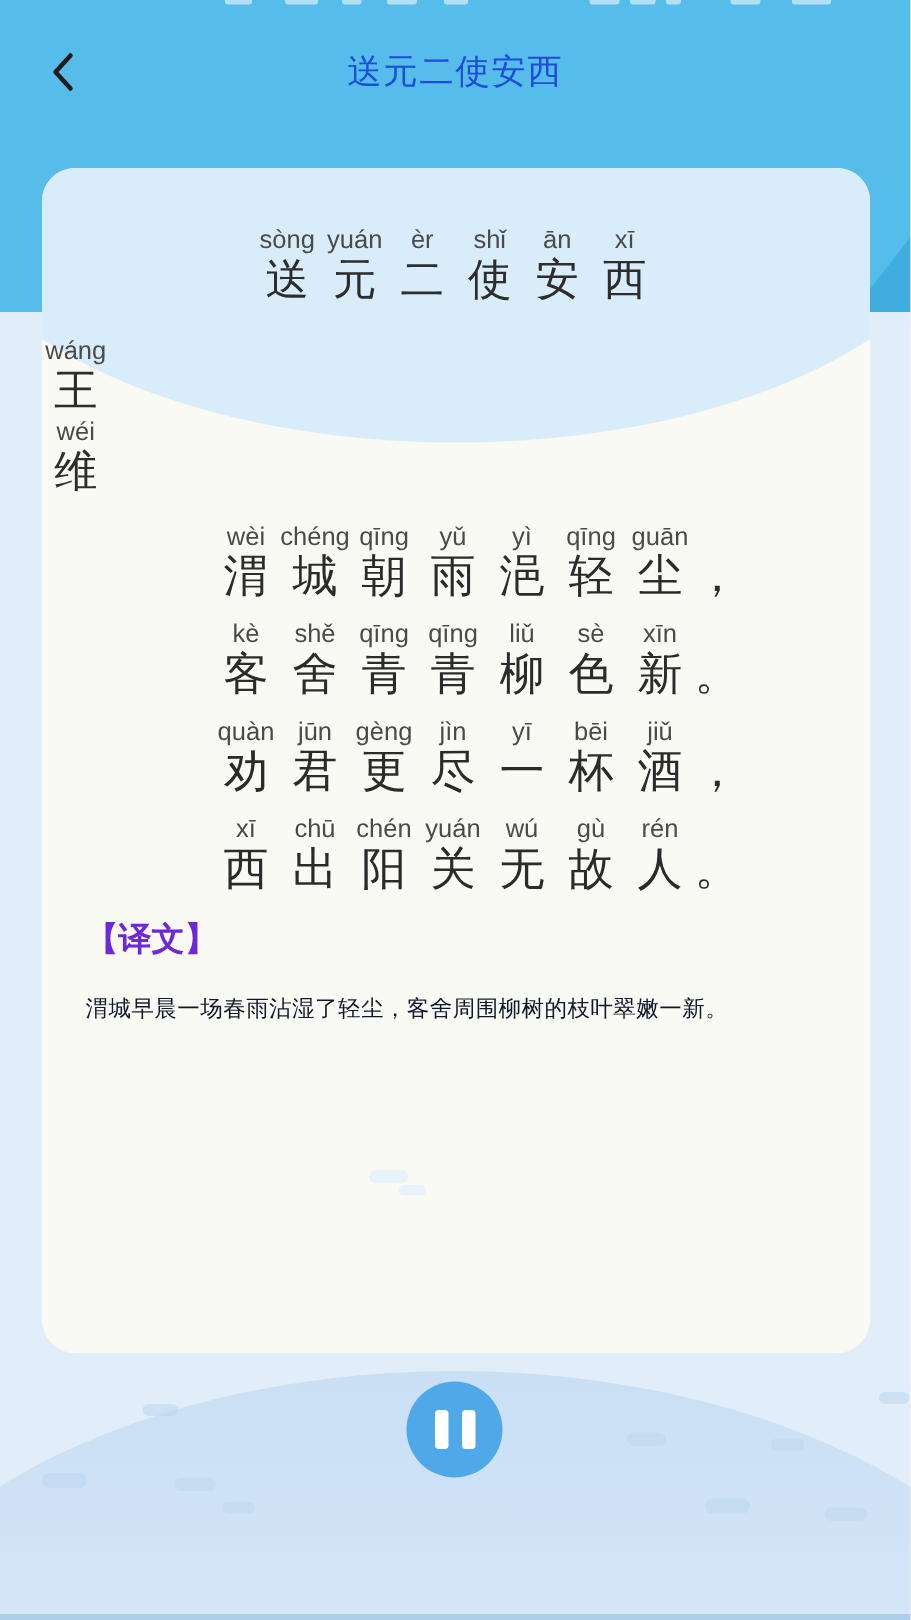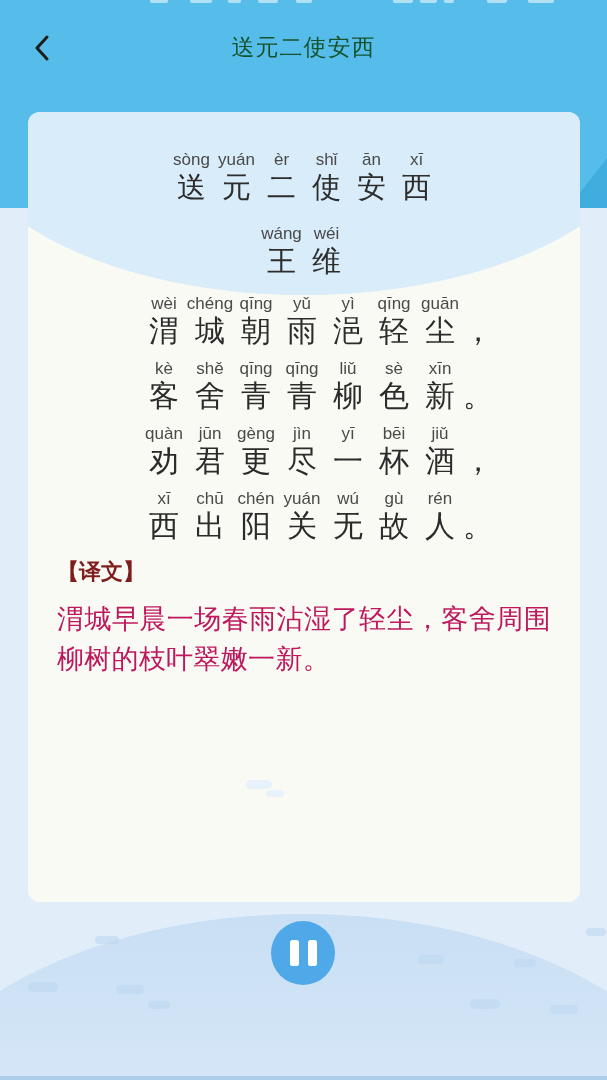"送元二使安西" .header-title { color: #14532d -> #1d4ed8 }
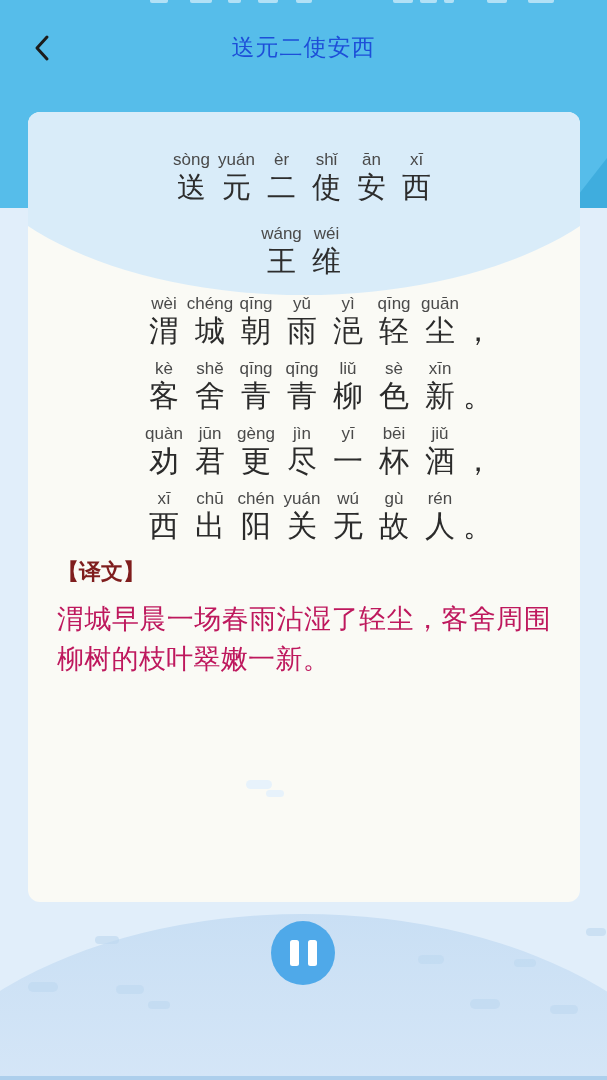"sòng" .card { border-radius: 12px -> 22px }
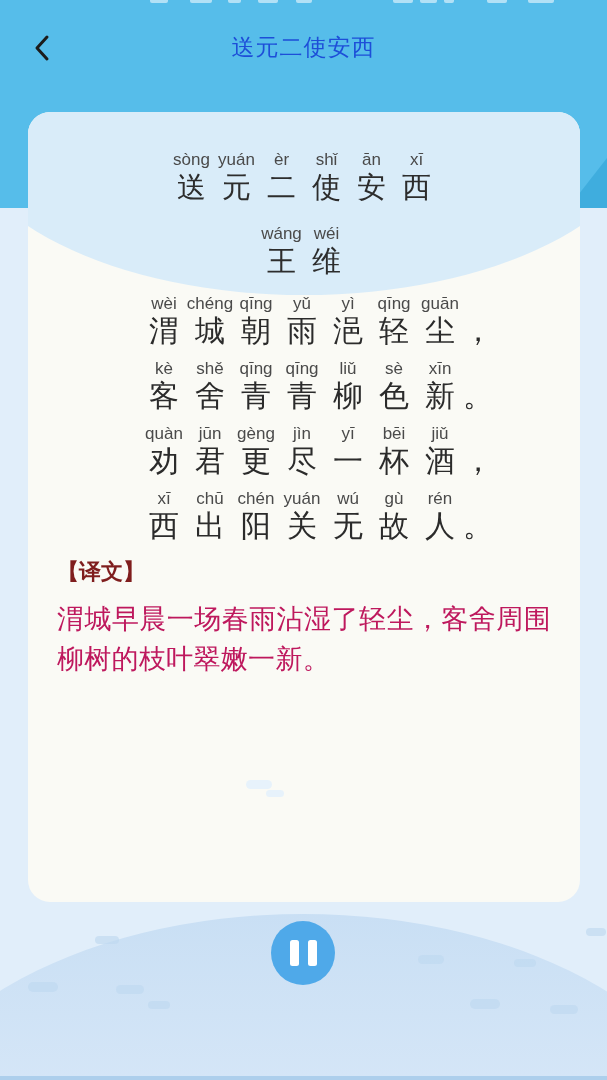"wáng" .author-row { flex-direction: none -> column }
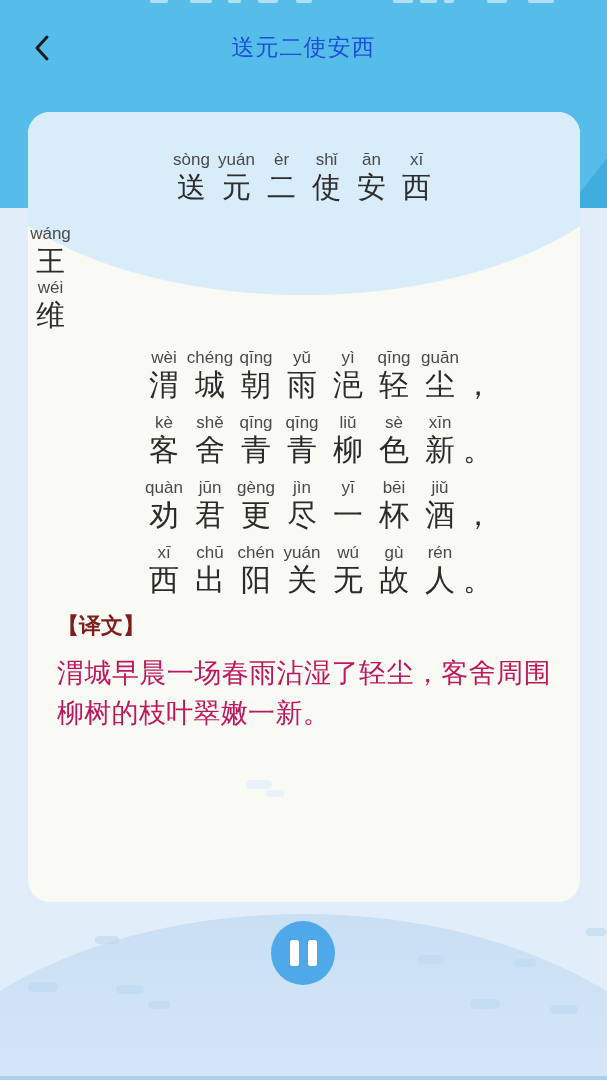"【译文】" .section-heading { color: #7f1d1d -> #6d28d9 }
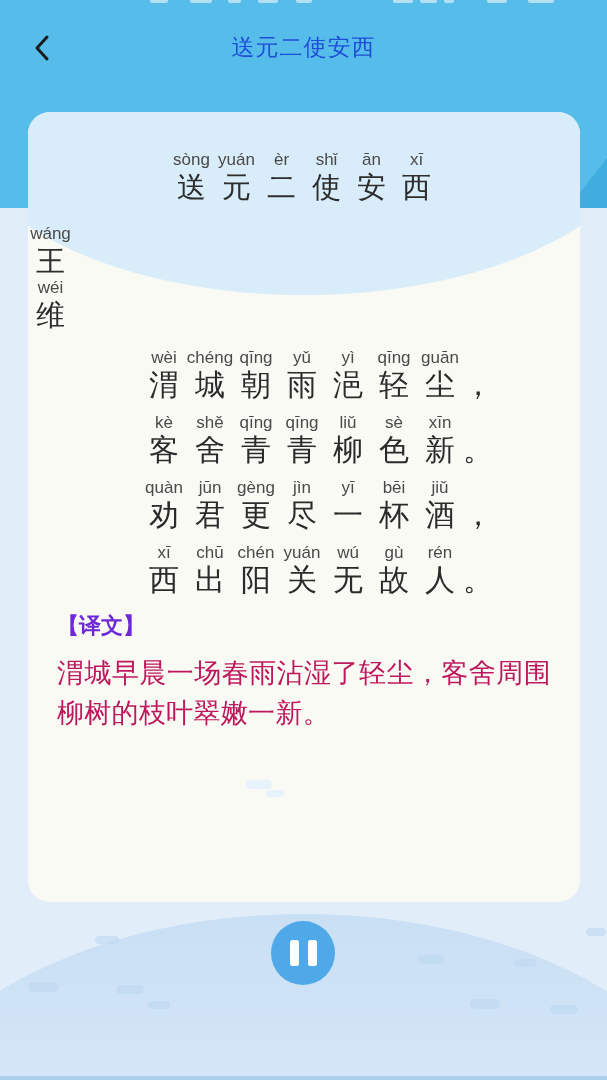"渭城早晨一场春雨沾湿了轻尘，客舍周围柳树的枝叶翠嫩一新。" .section p { color: #be185d -> #0f172a; font-size: 27px -> 15px }
